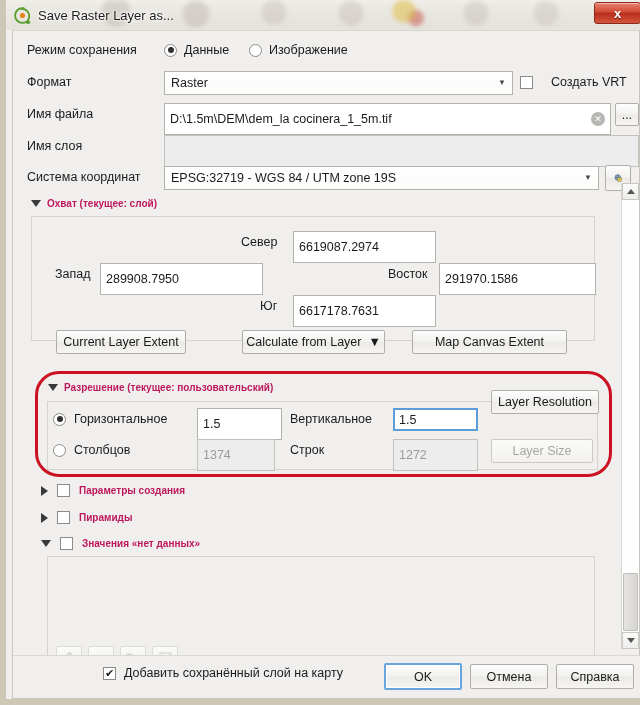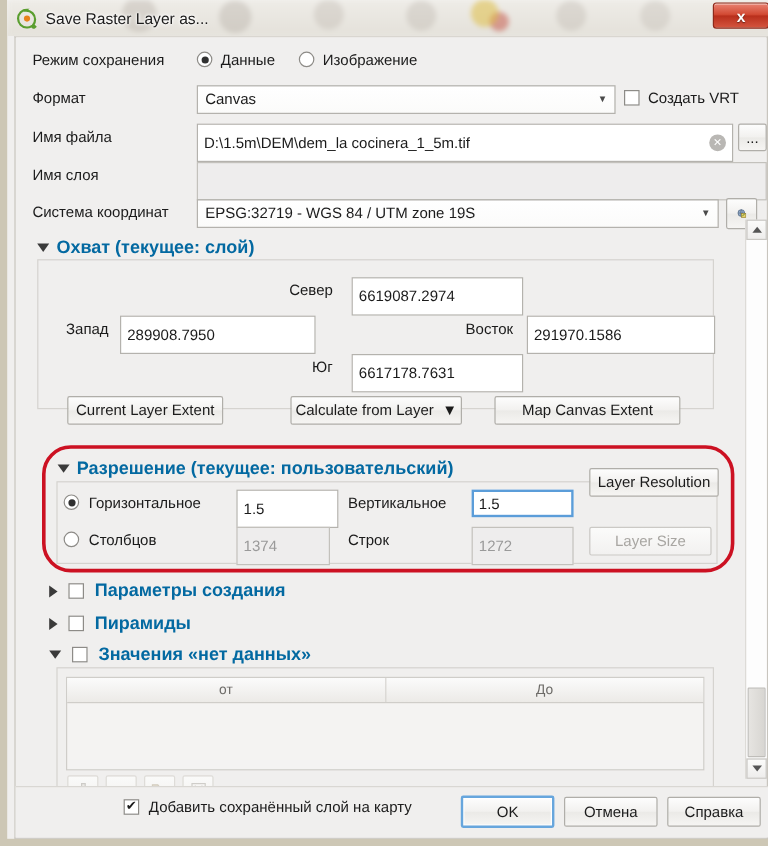"Режим сохранения" .row { align-items: none -> center }
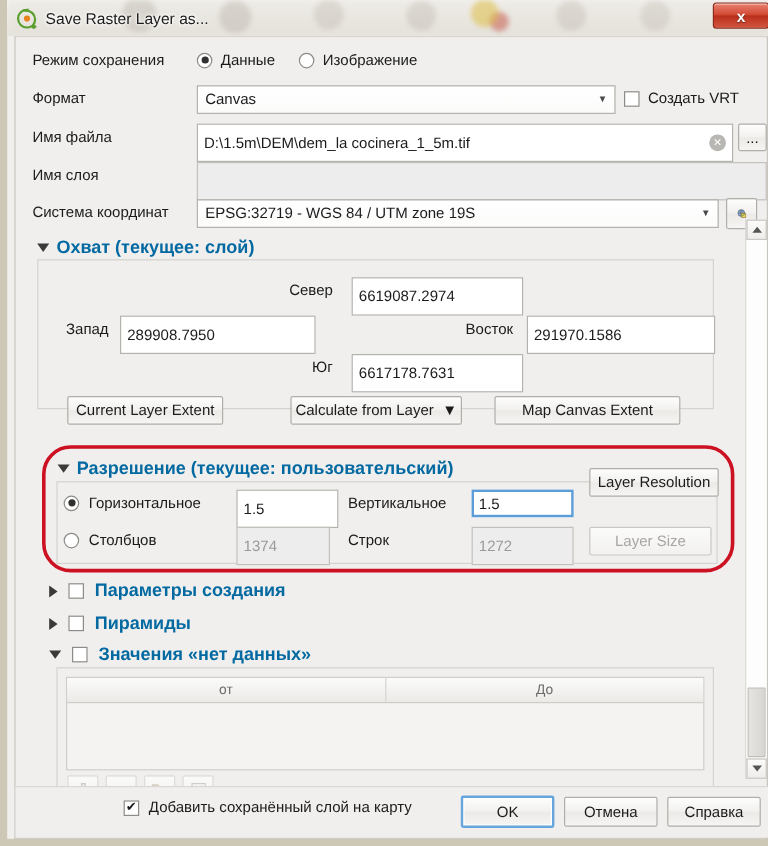"Canvas" span { text: Canvas -> Raster }
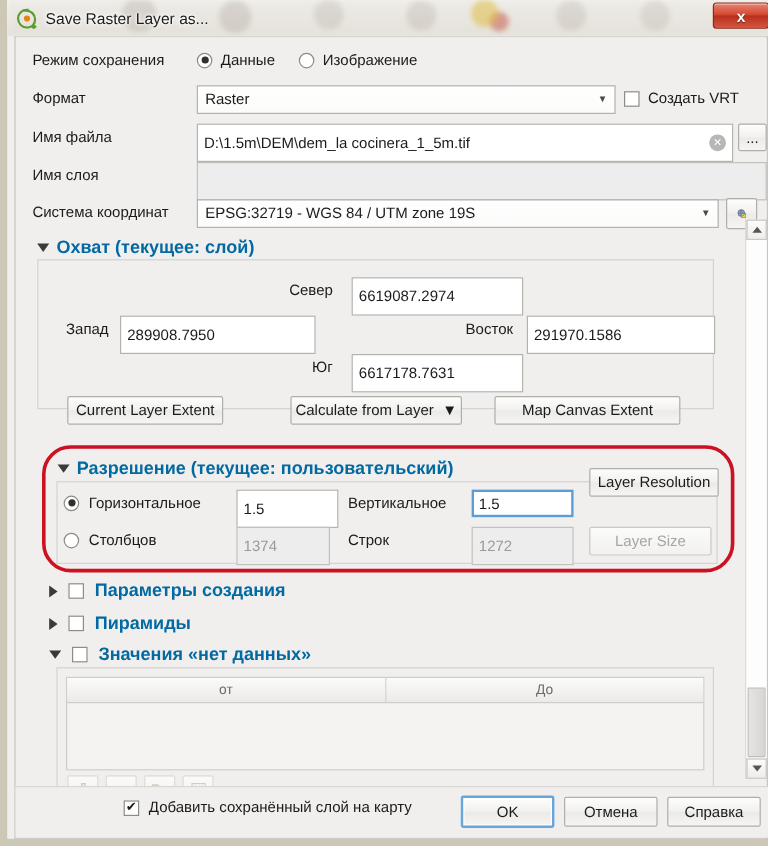"Создать VRT" div.row { gap: 7px -> 18px }
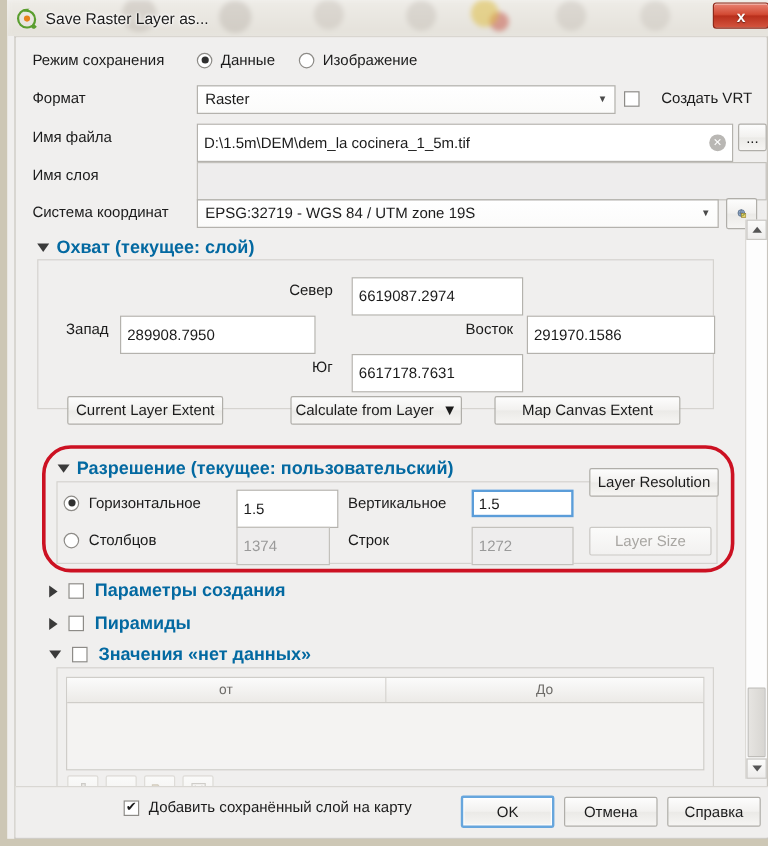"Охват (текущее: слой)" .grp-title { color: #0369a1 -> #be185d; font-size: 15px -> 10px }
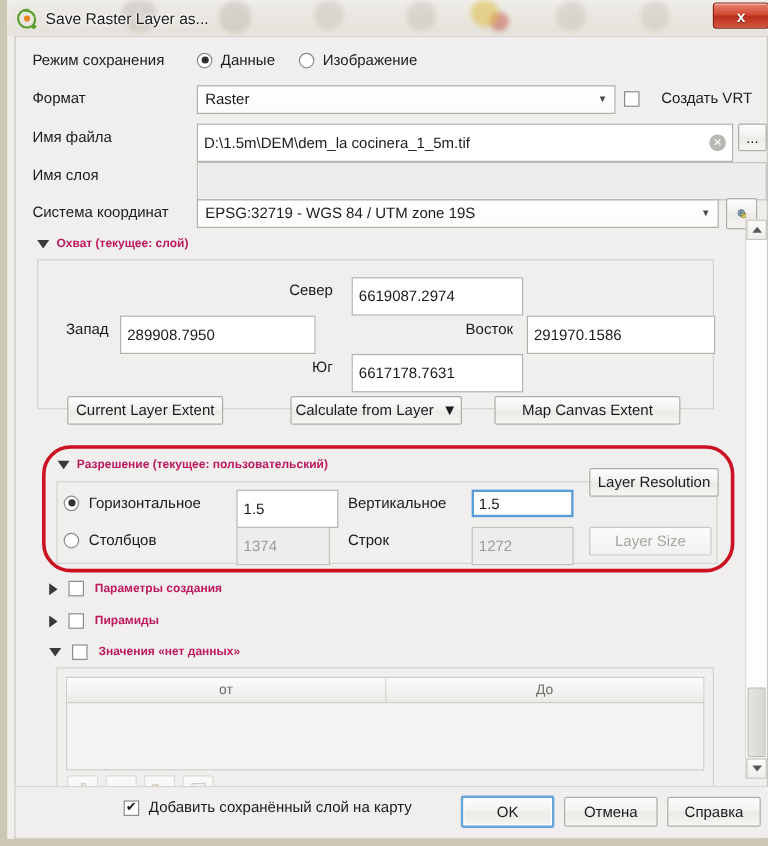"от" div { html: <div> <div> <div>от</div> <div>До</div> </div> <div></div> </div> -> none }
